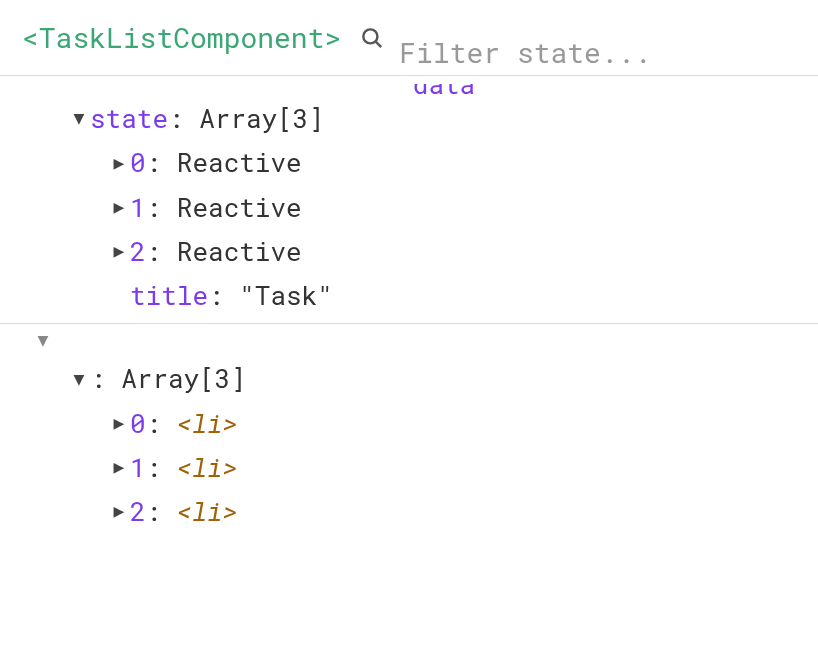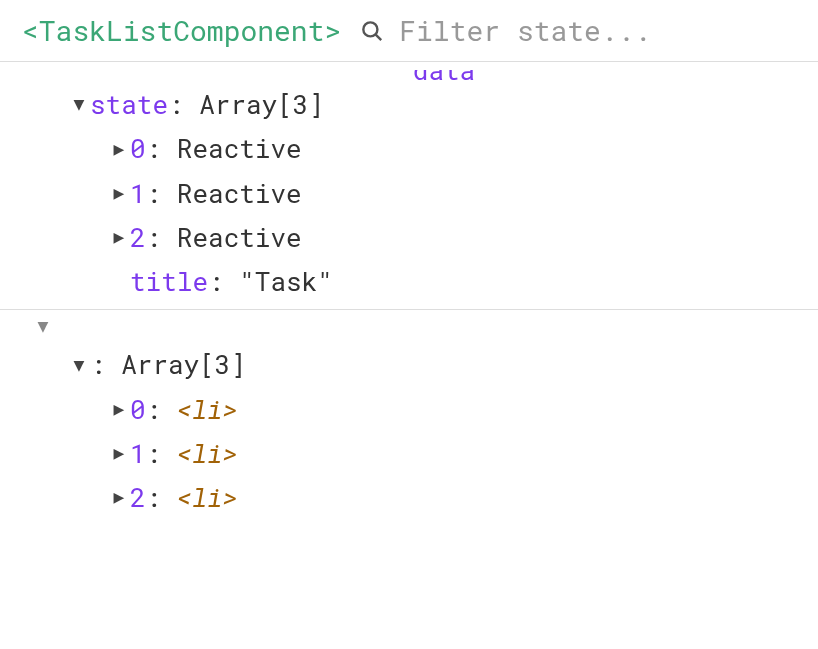"<TaskListComponent>" .header { padding: 12px 22px -> 4px 22px }
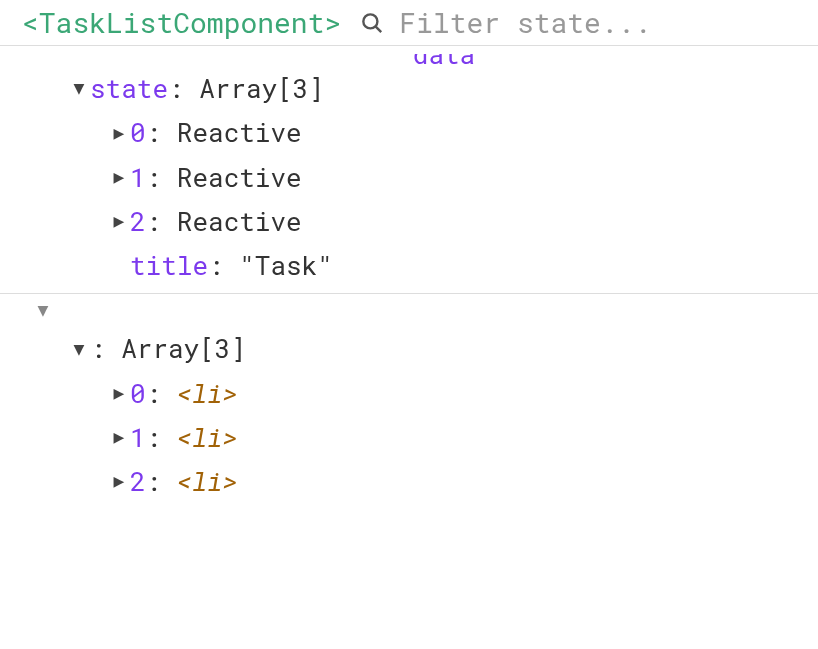"Filter state..." .search-input { margin-top: none -> 30px }
